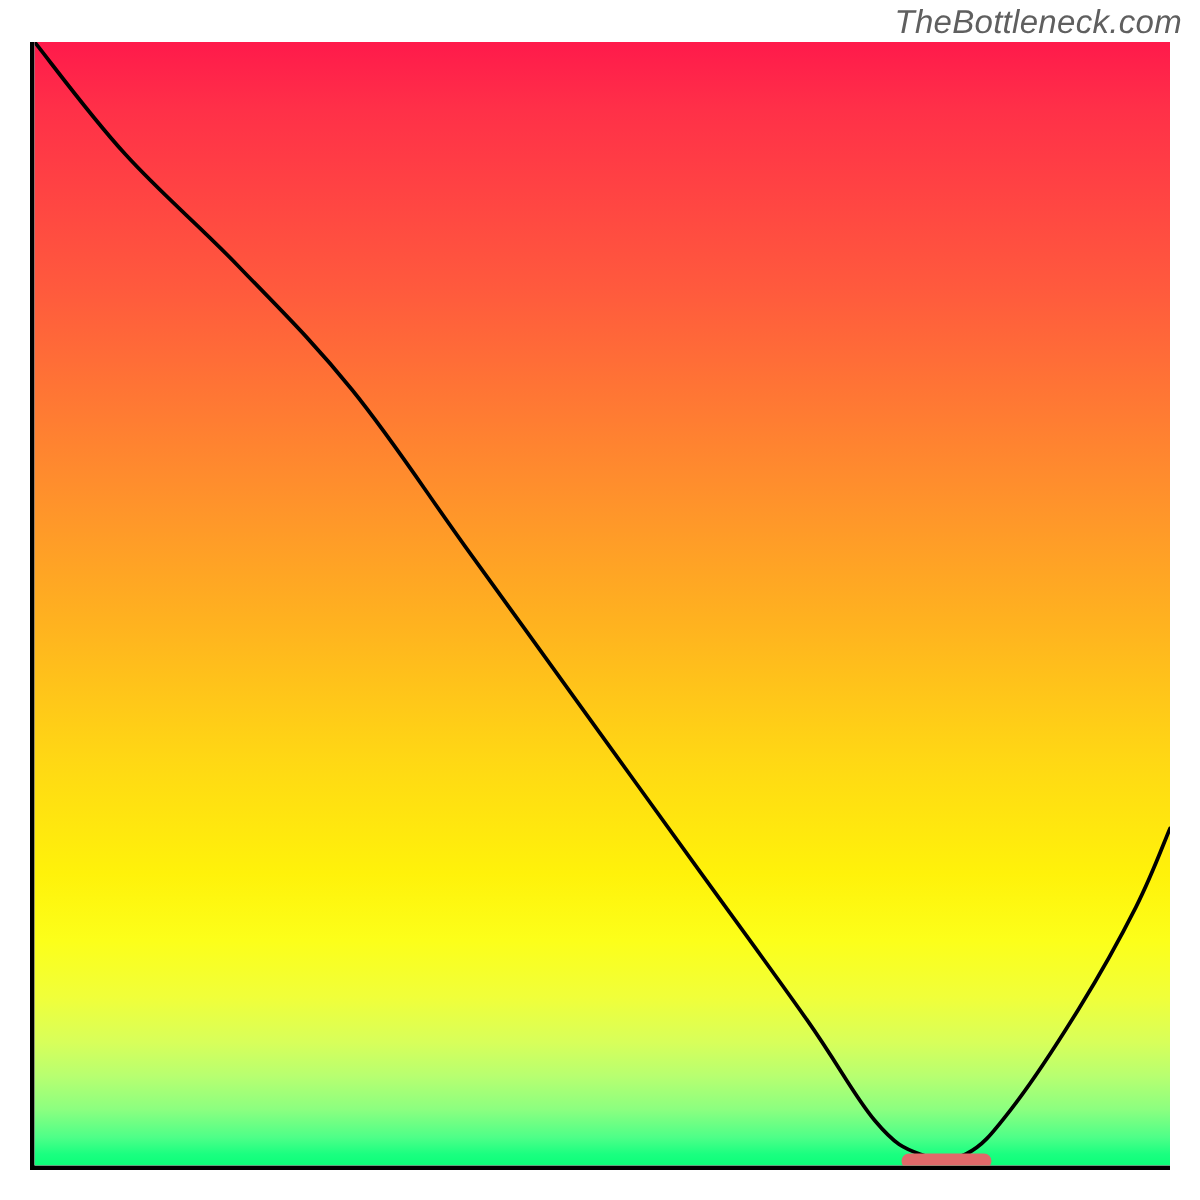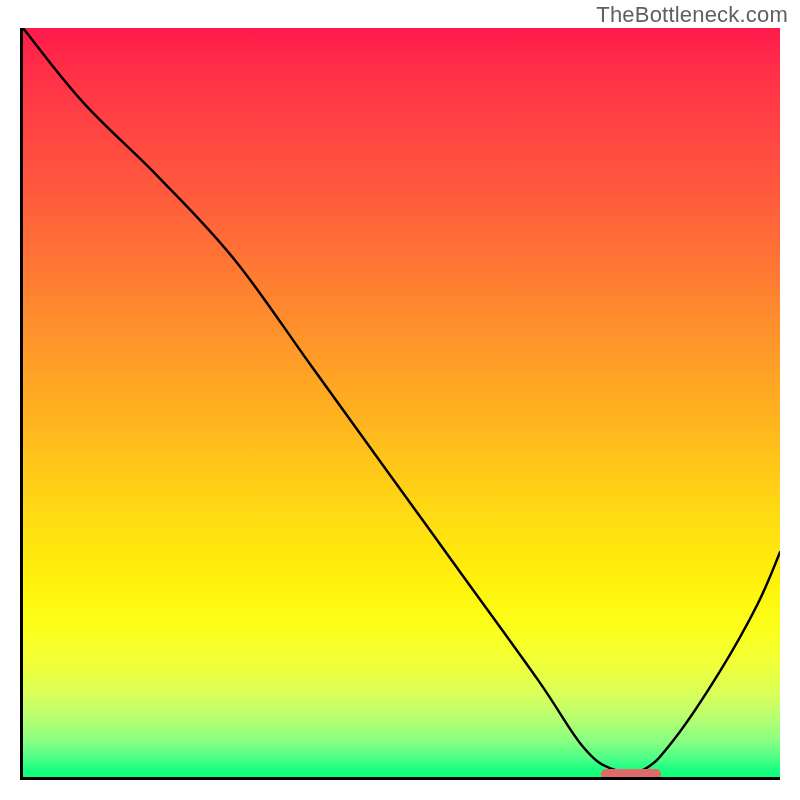"TheBottleneck.com" .container { font-style: none -> italic }
